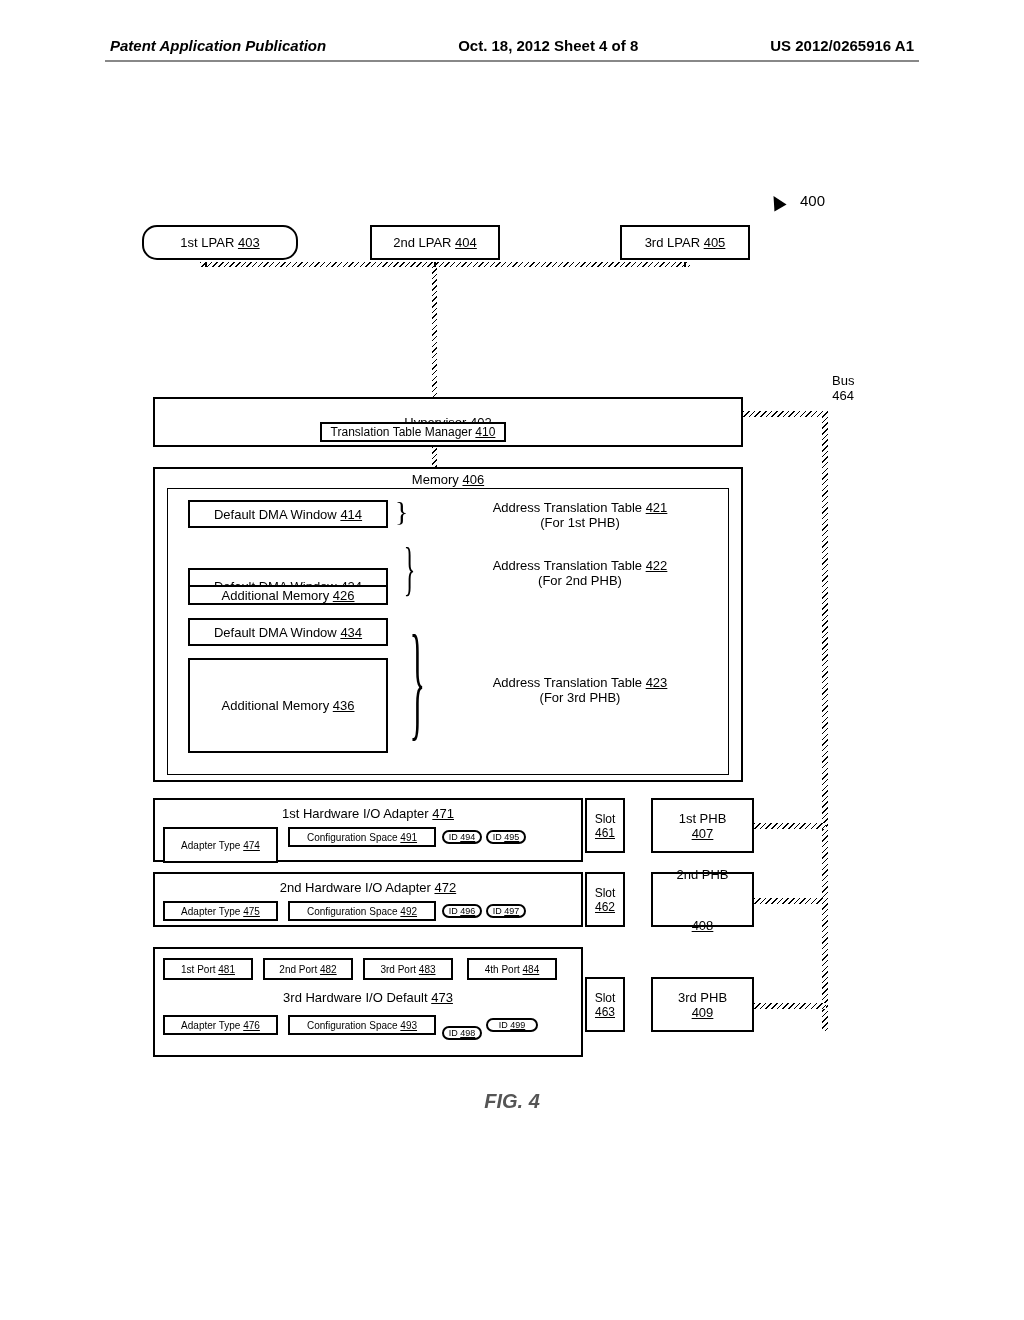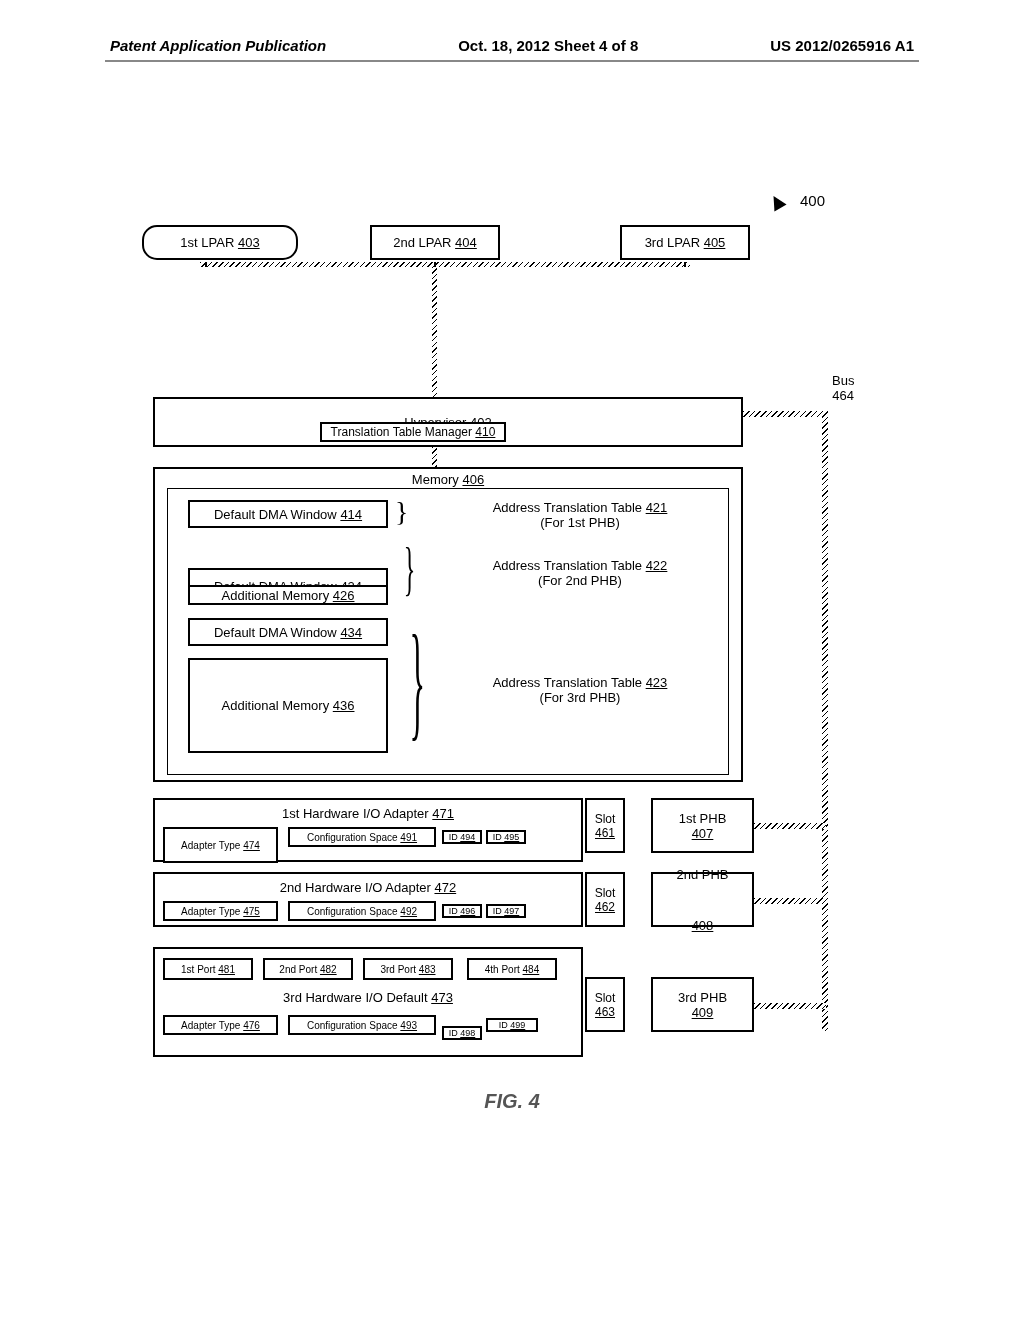"ID 494" .tiny { border-radius: none -> 7px }
